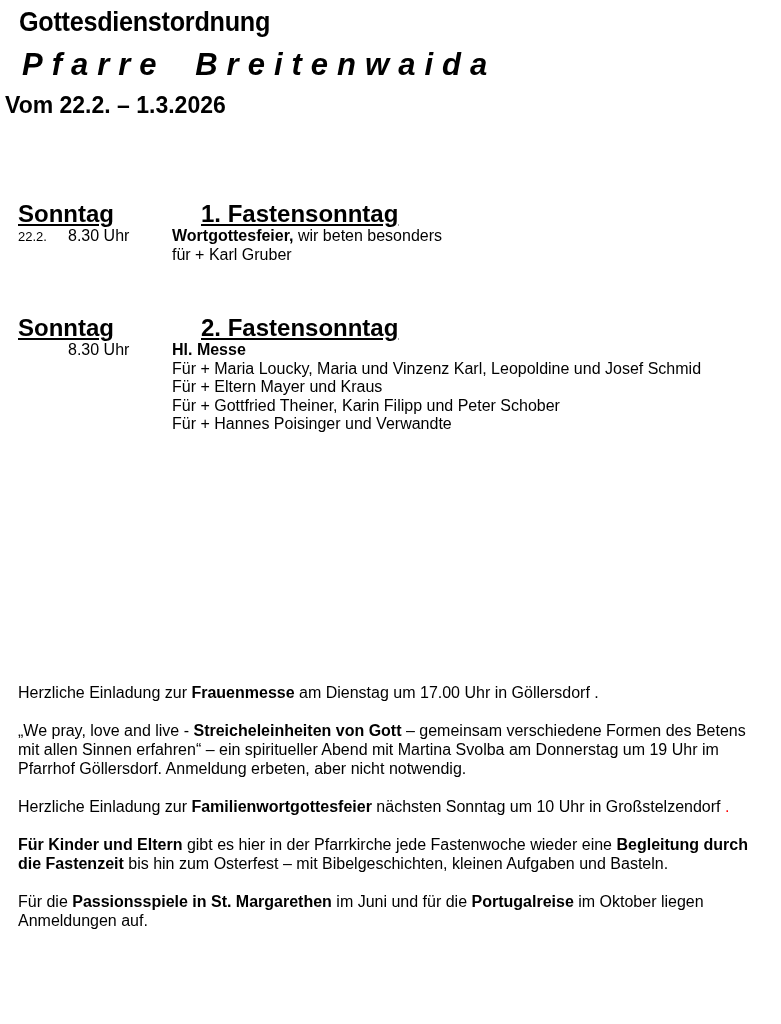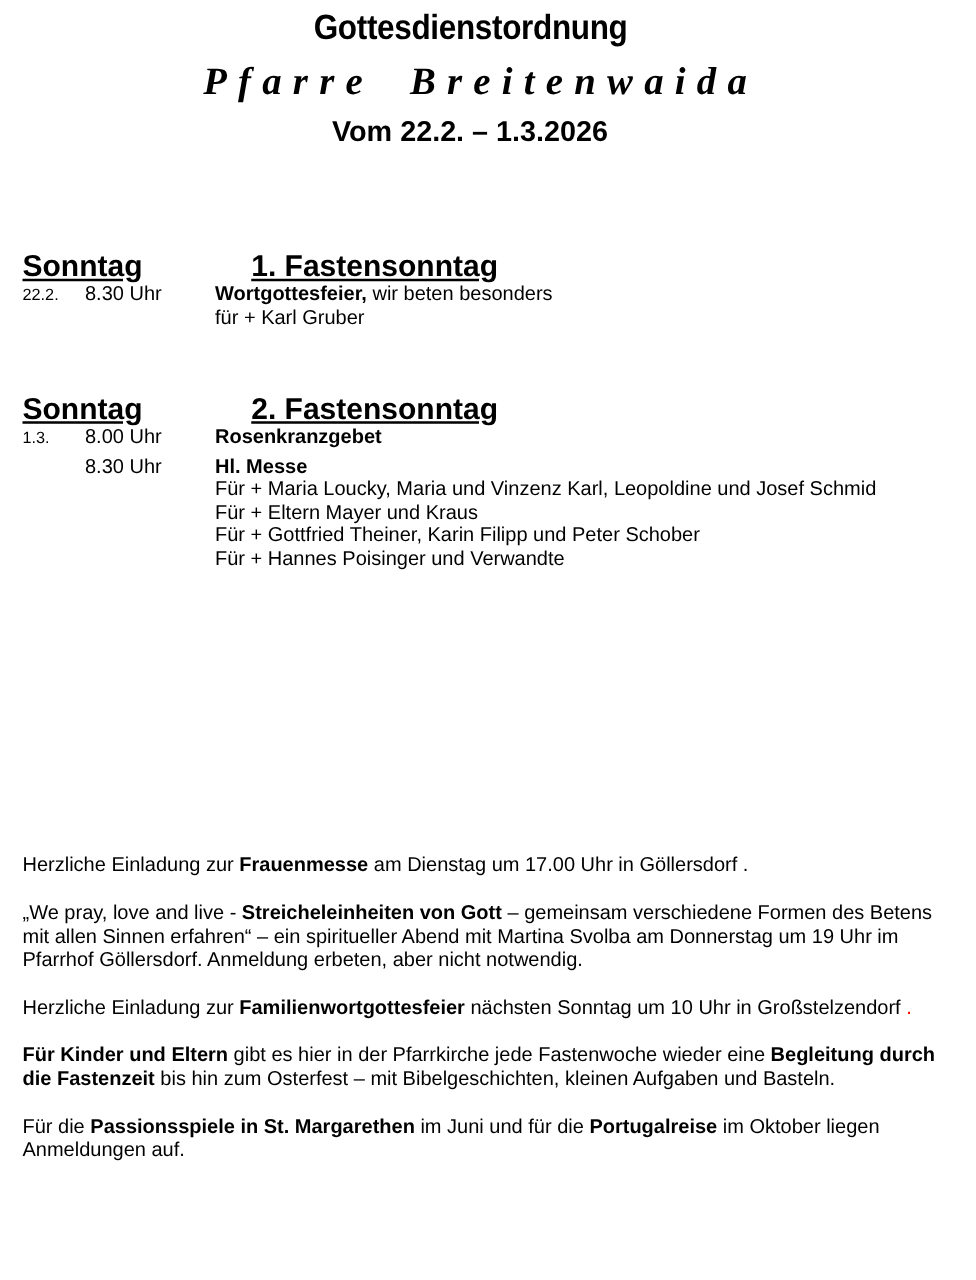"Gottesdienstordnung" .h-line { left: 17px -> 5px; text-align: center -> left }
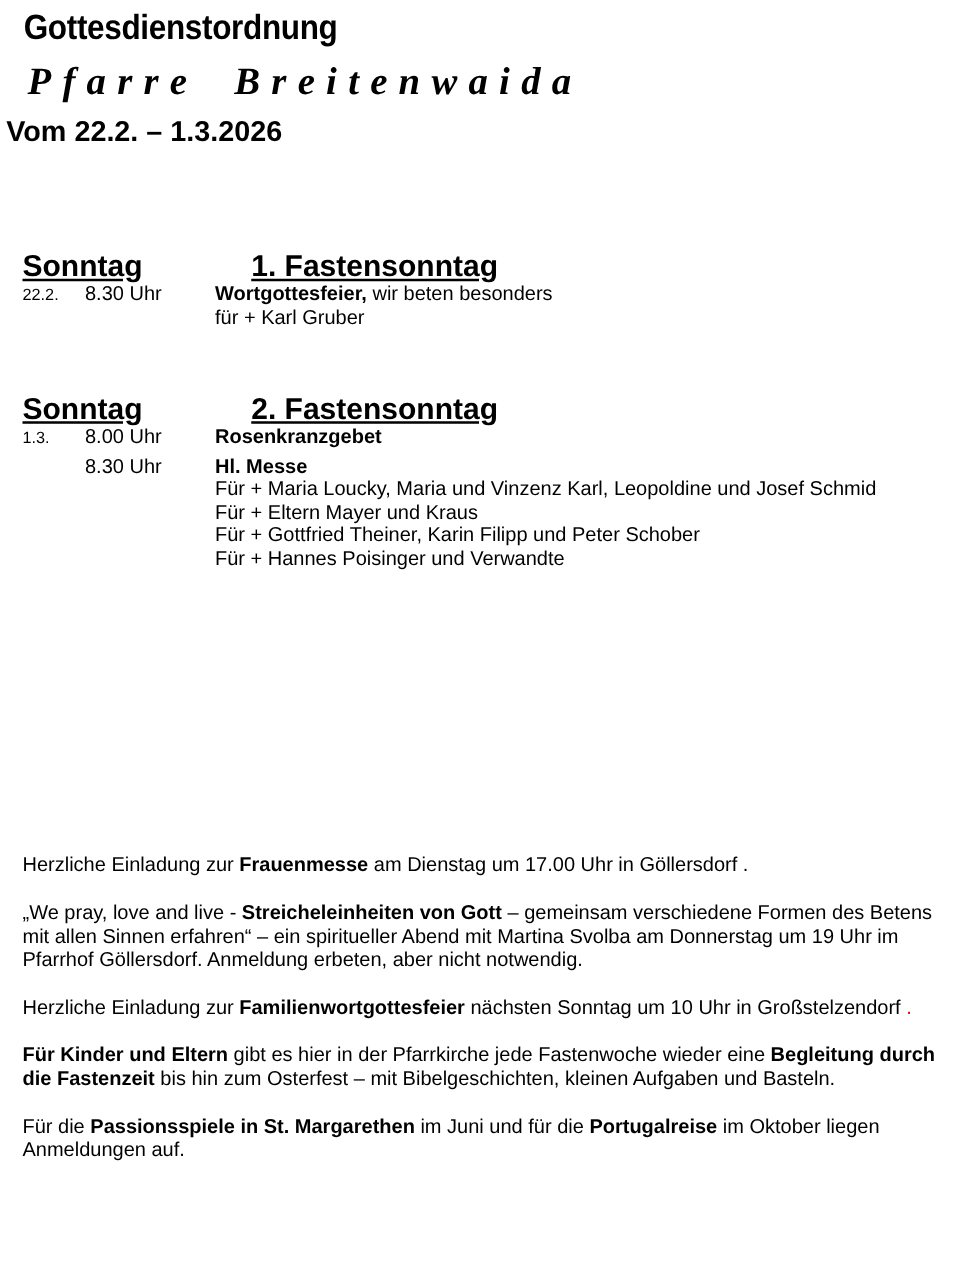"Pfarre Breitenwaida" .h-parish { font-family: Liberation Serif, serif -> Liberation Sans, sans-serif }
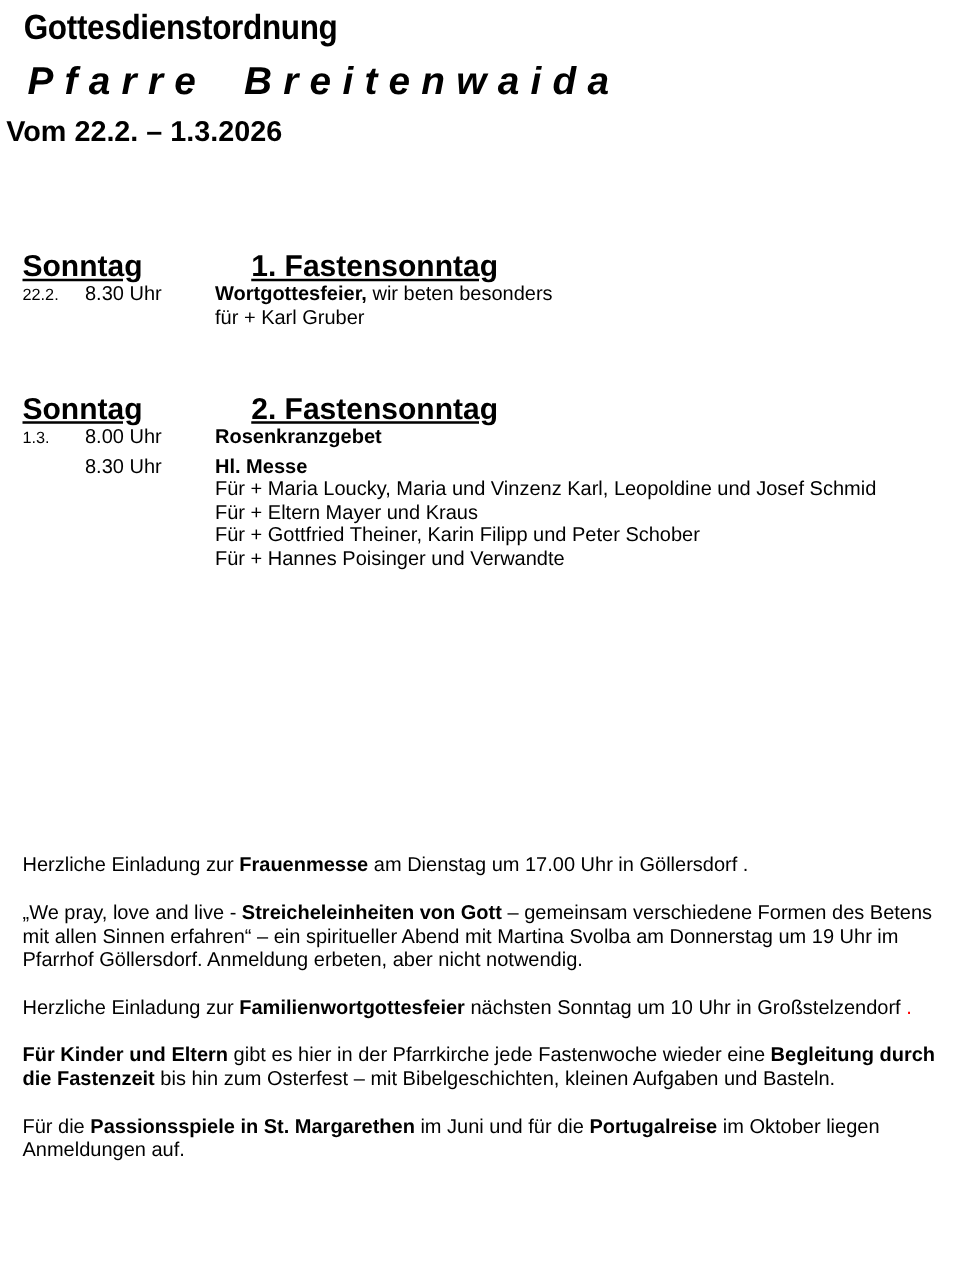"1.3." div.row { html: <div> <span>1.3.</span> <span>8.00 Uhr</span> <div> <div><span>Rosenkranzgebet</span></div> </div> </div> -> none }
